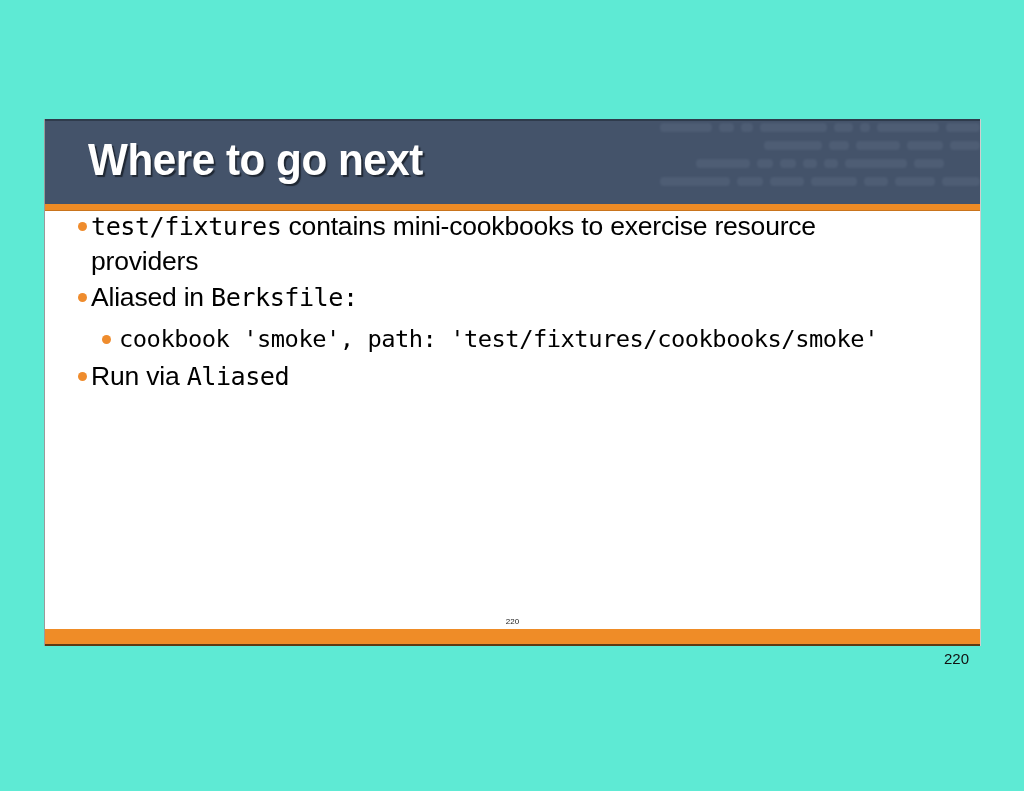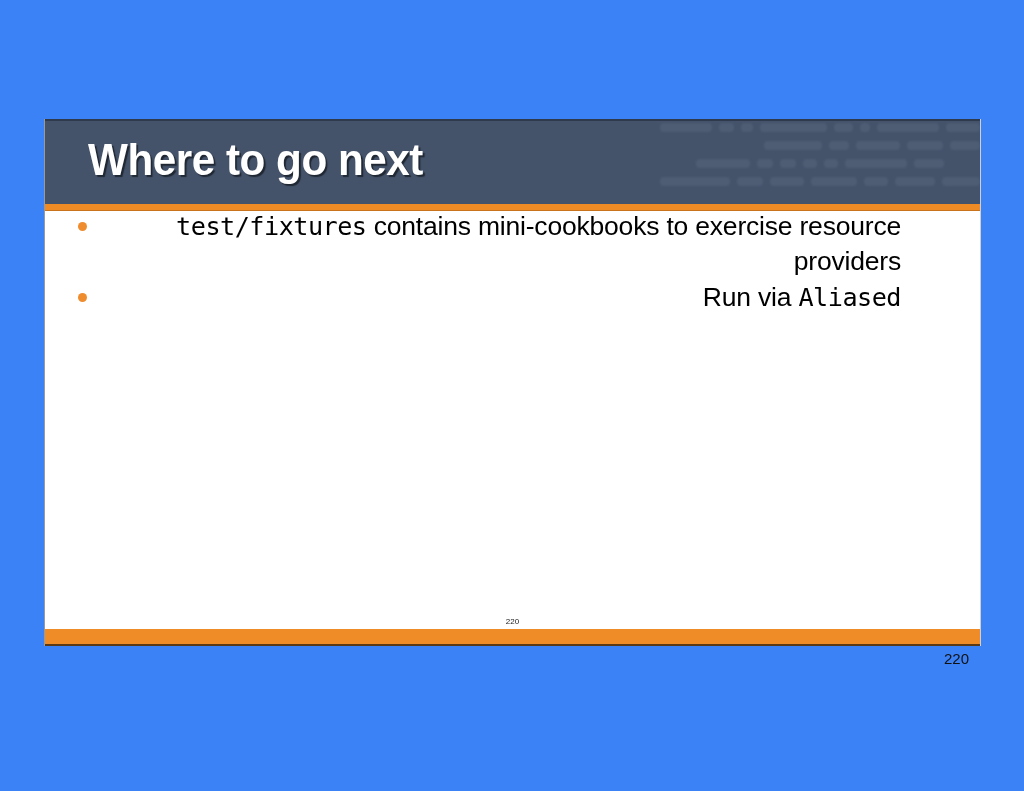"Where to go next" #page { background: #3b82f6 -> #5eead4 }
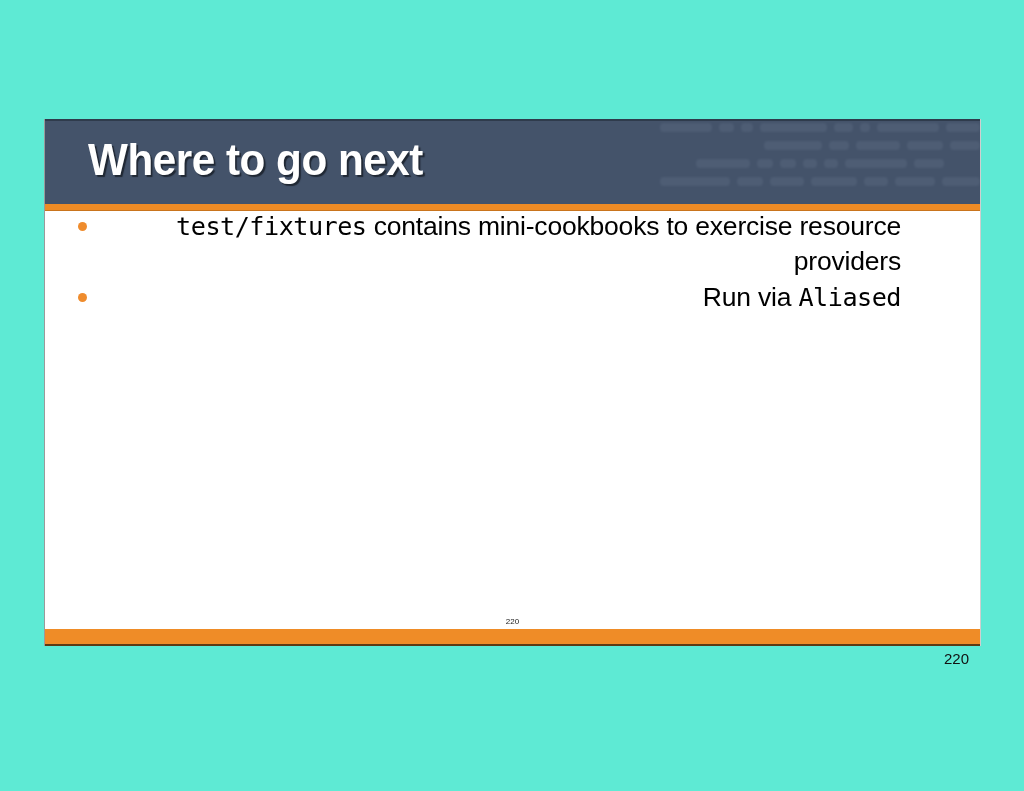"test/fixtures contains mini-cookbooks to" li.bullet .txt { text-align: right -> none }
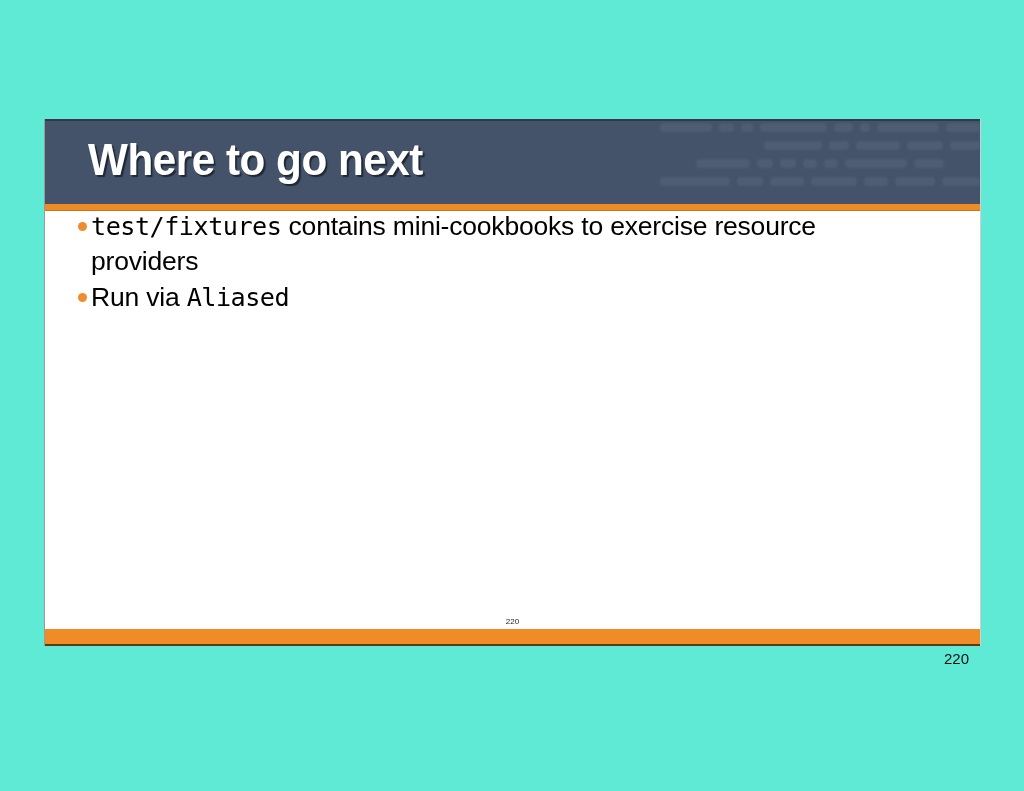"Aliased in Berksfile:" li.bullet { html: none -> <li> <span></span> <span><span>Aliased in </span><code>Berksfile:</code></span> <ul> <li> <span></span> <span><code>cookbook 'smoke', path: 'test/fixtures/cookbooks/smoke'</code></span> </li> </ul> </li> }
